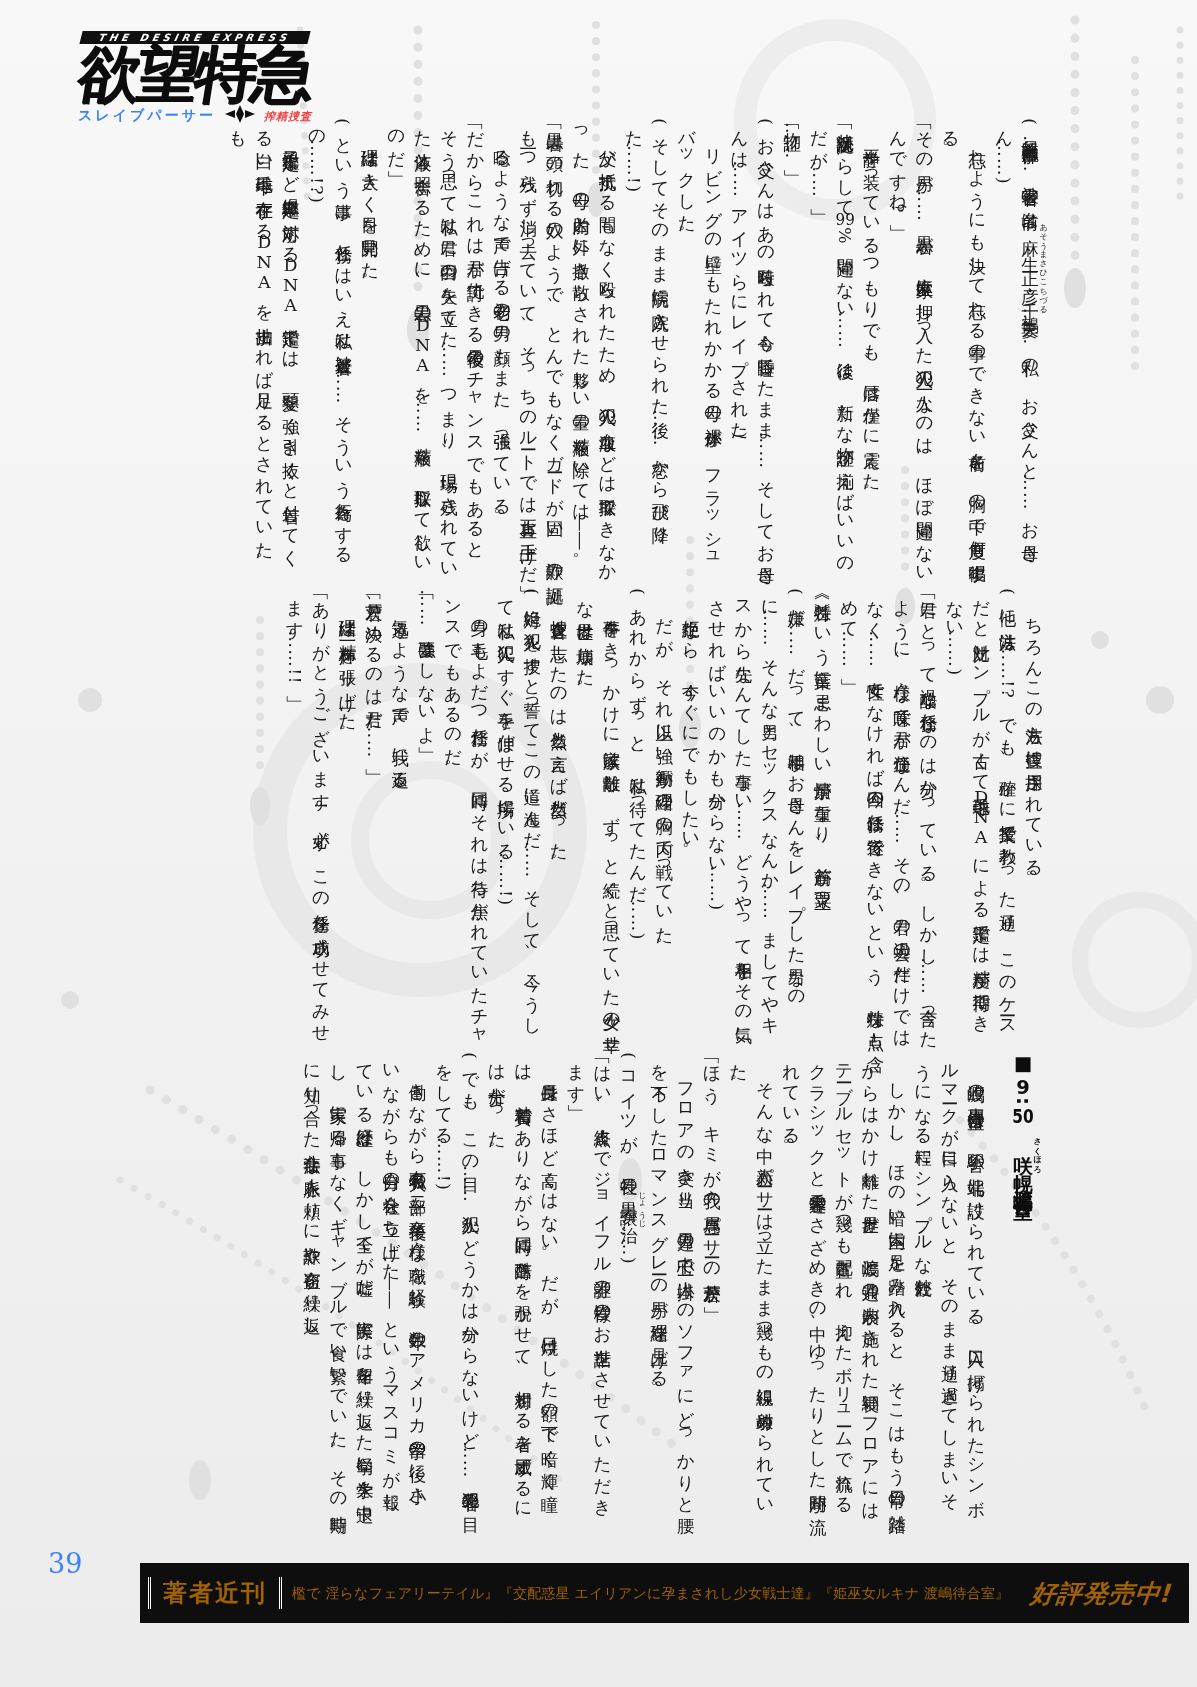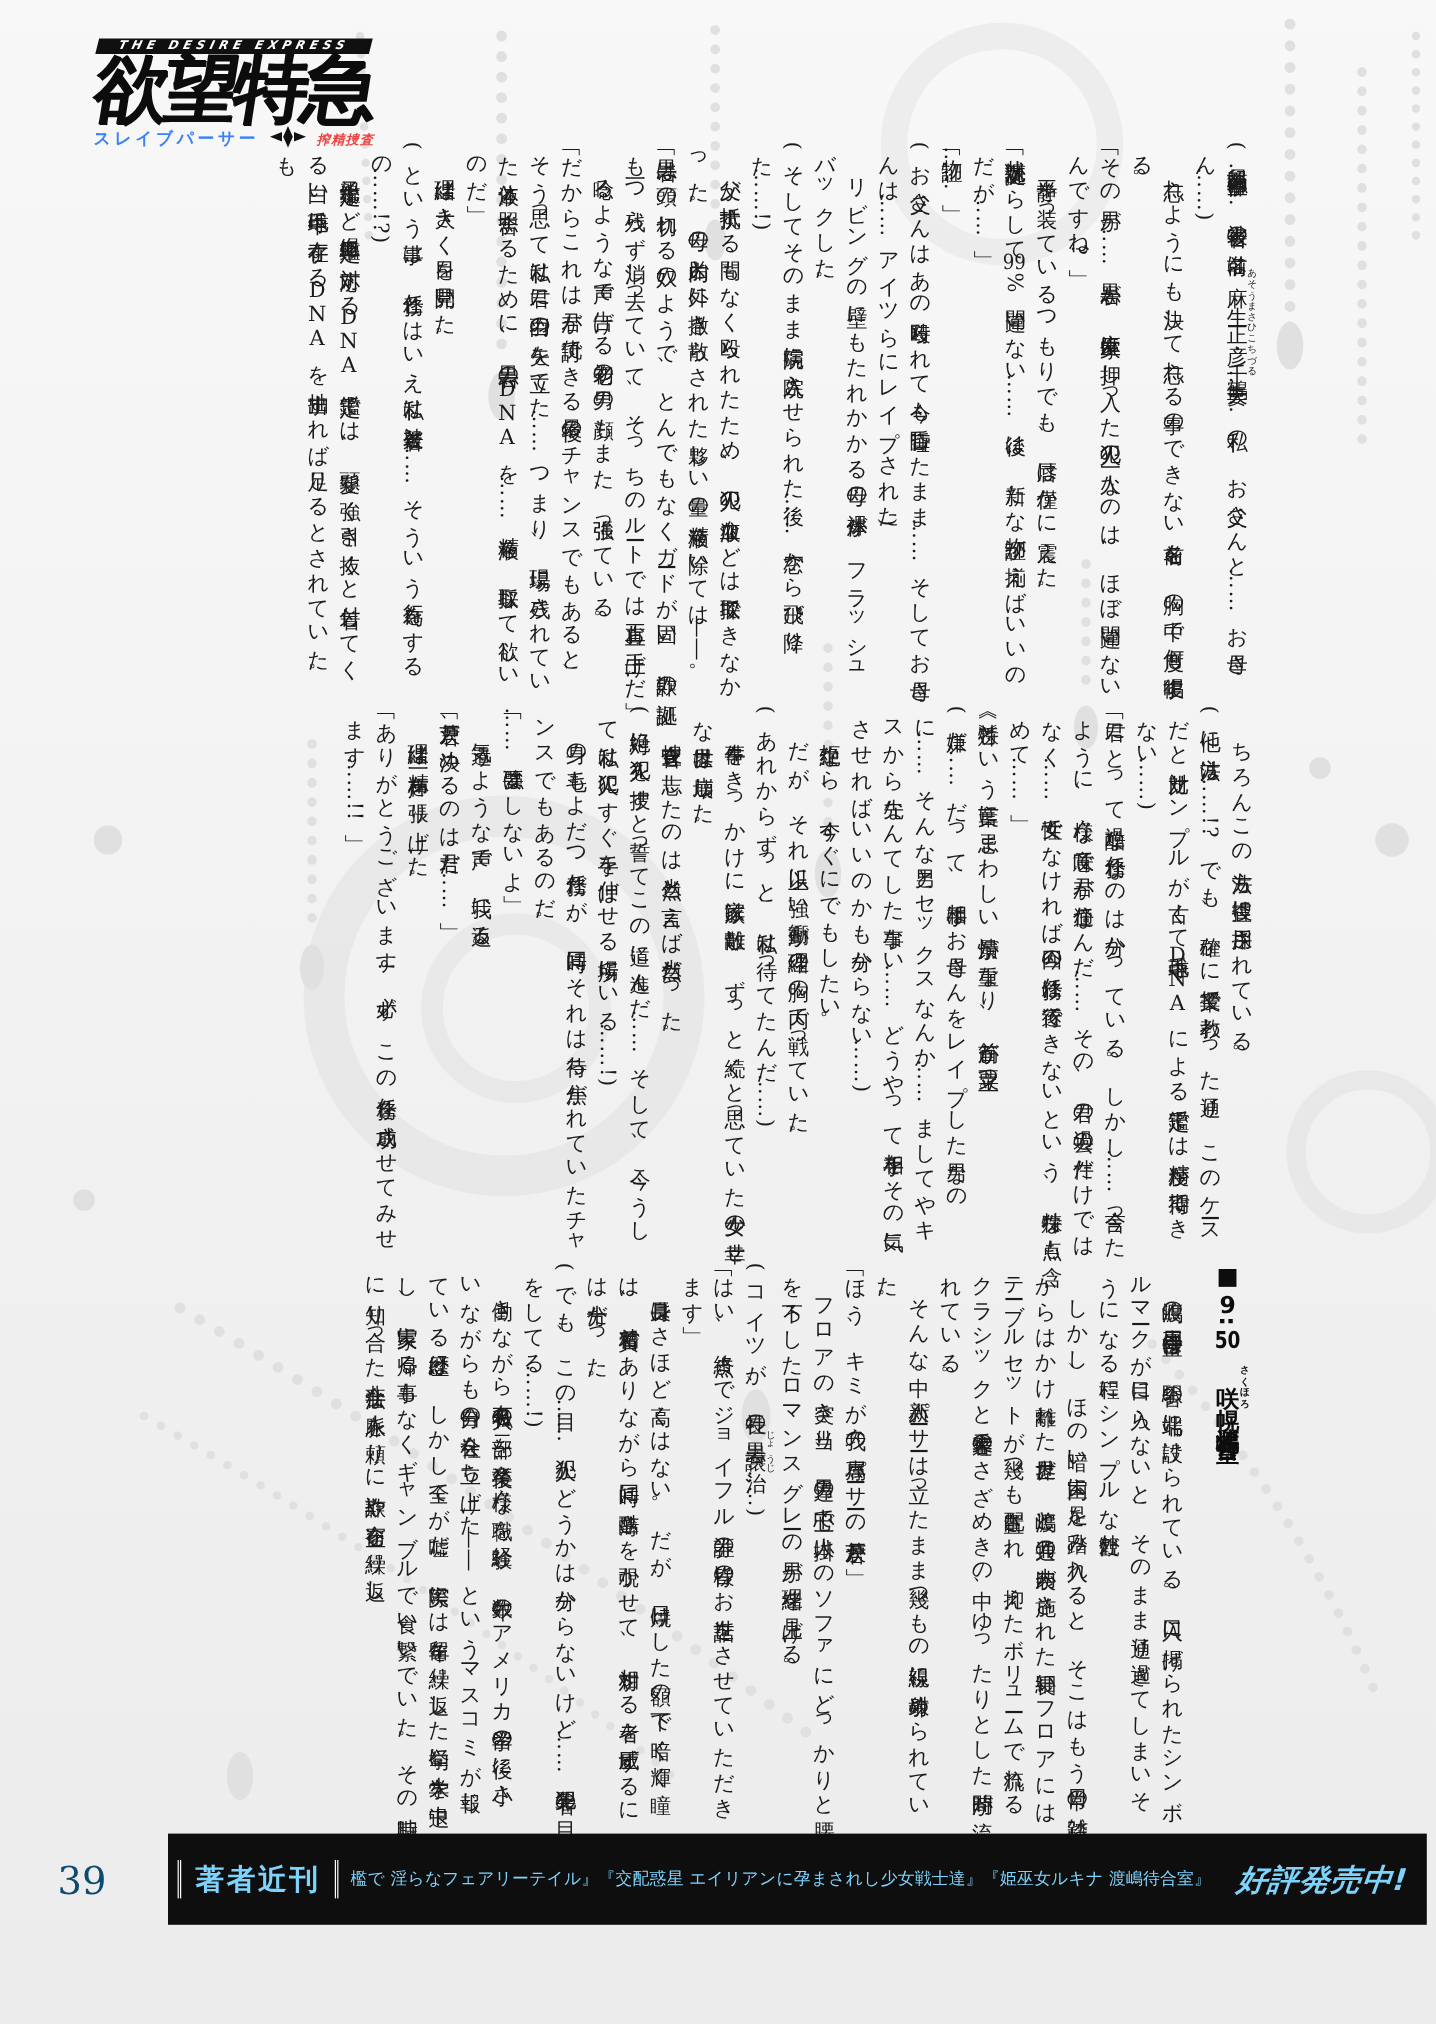"39" #pagenum { color: #0c4a6e -> #3b82f6; font-size: 32px -> 27px }
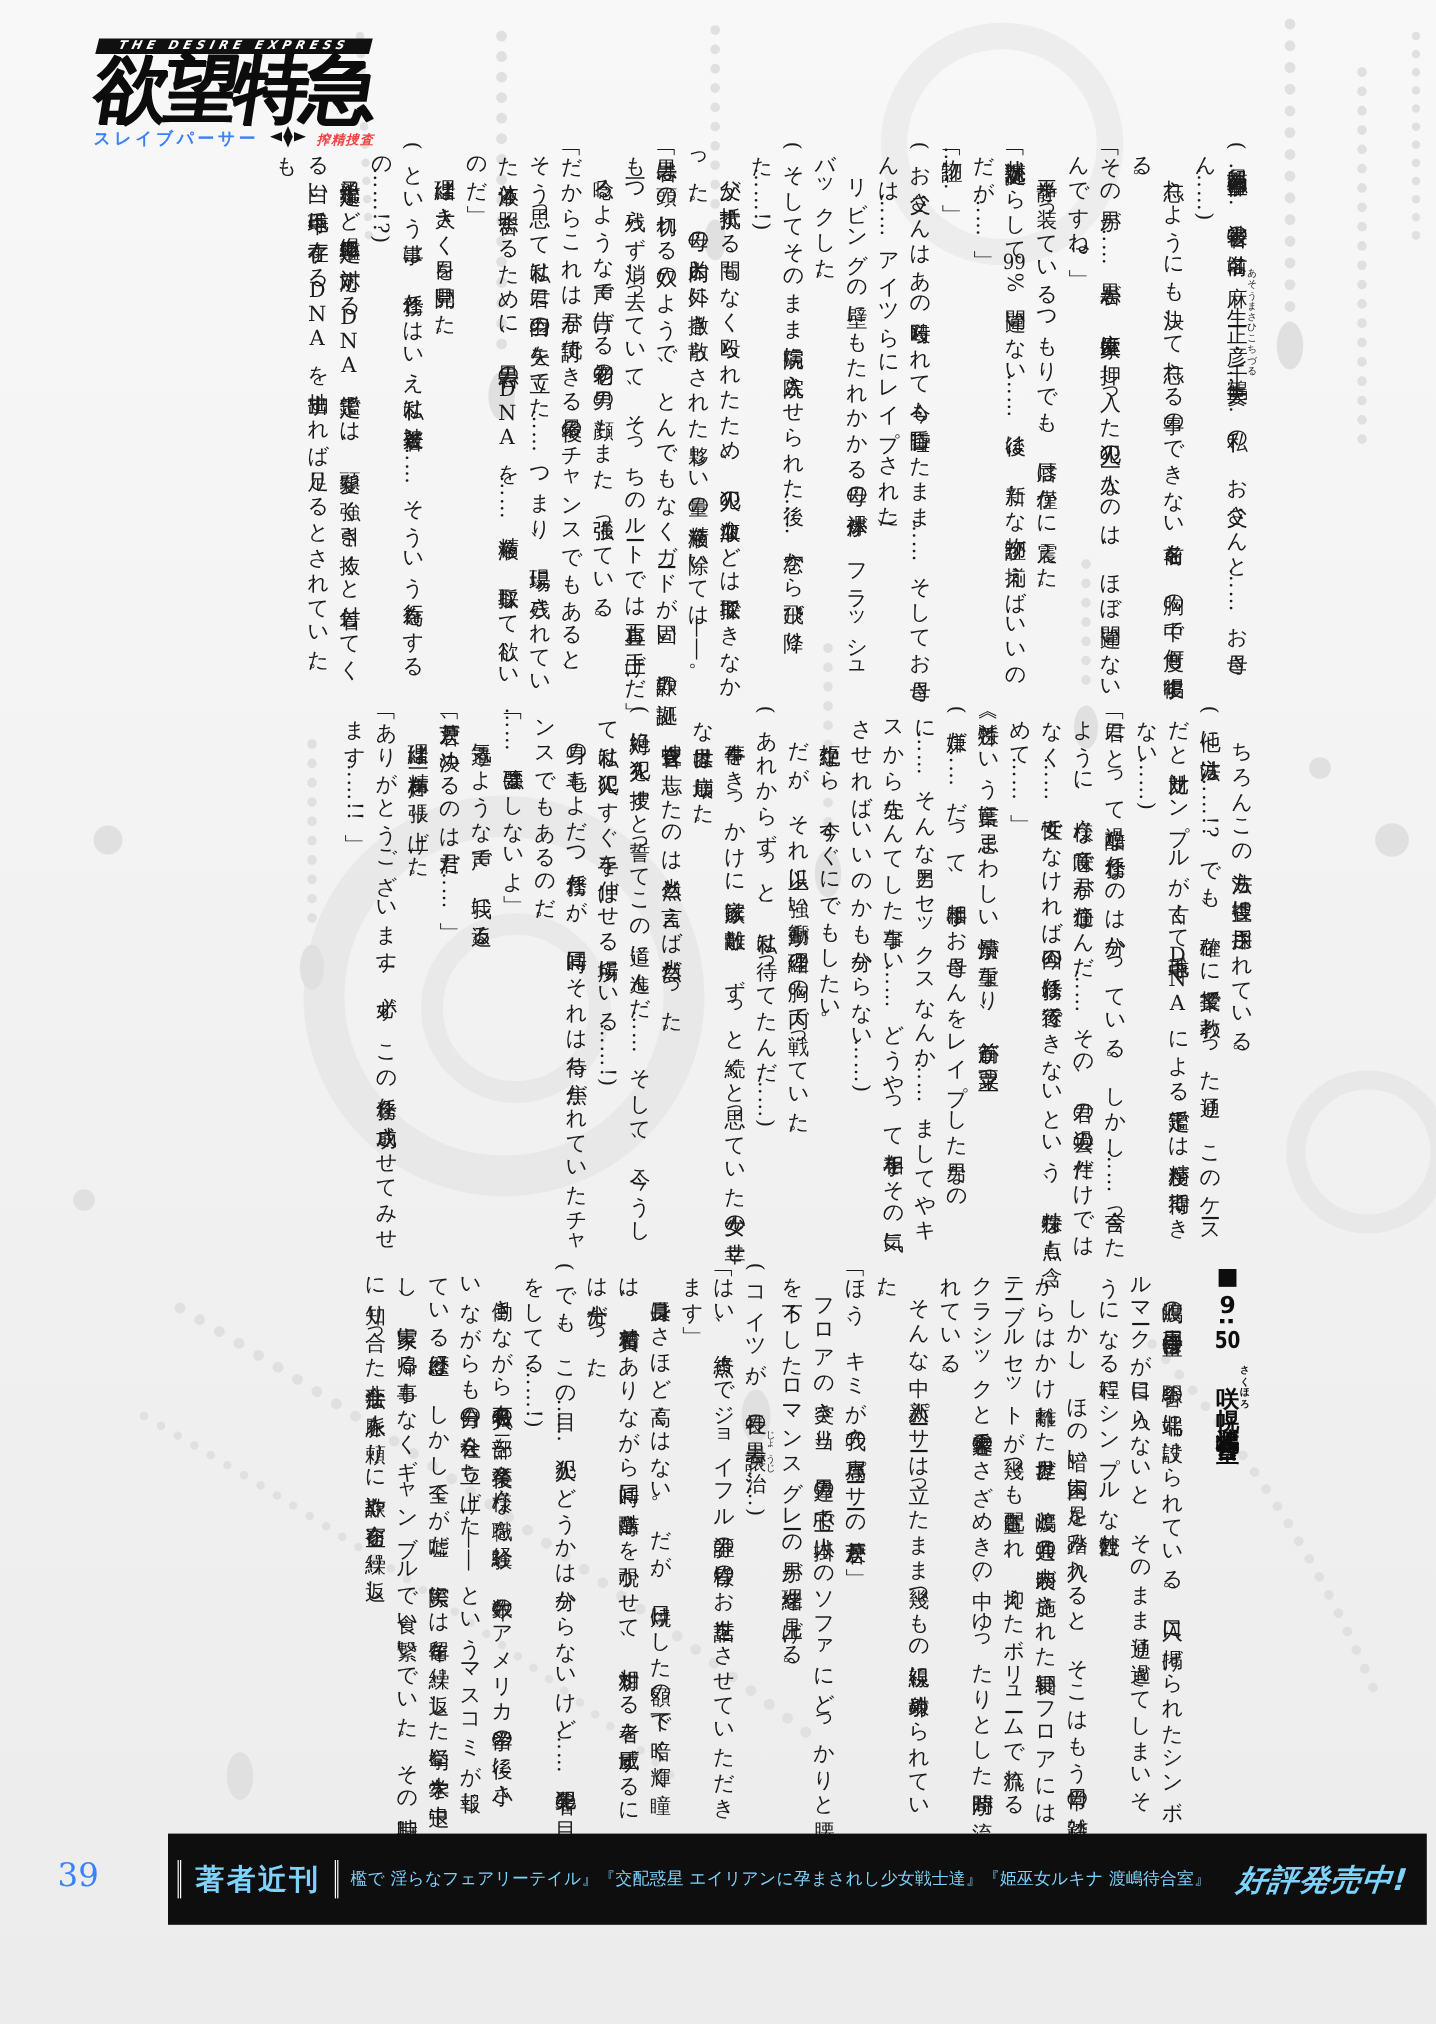"著者近刊" #footer { color: #7dd3fc -> #a16207; height: 76px -> 60px; top: 1528px -> 1563px }
